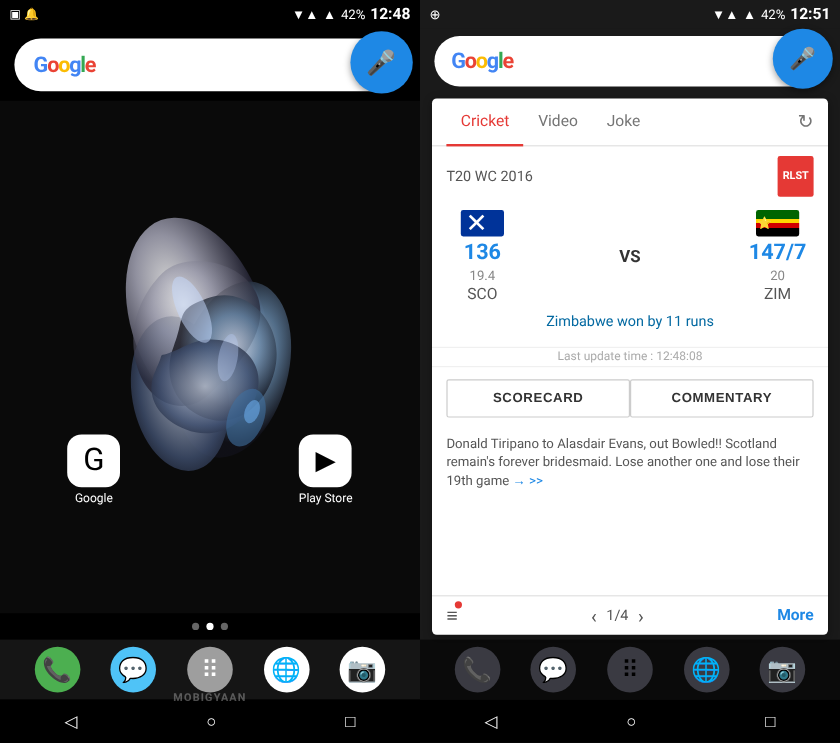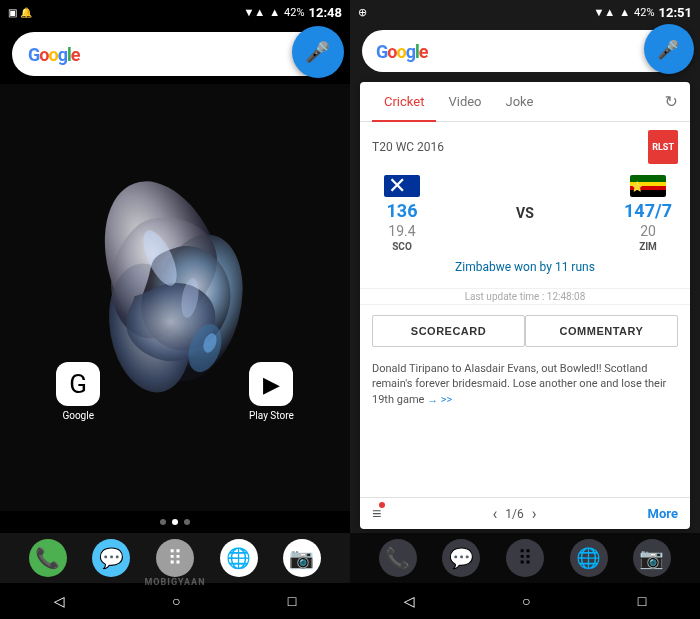"19.4" .team-overs { font-size: 14px -> 11px }
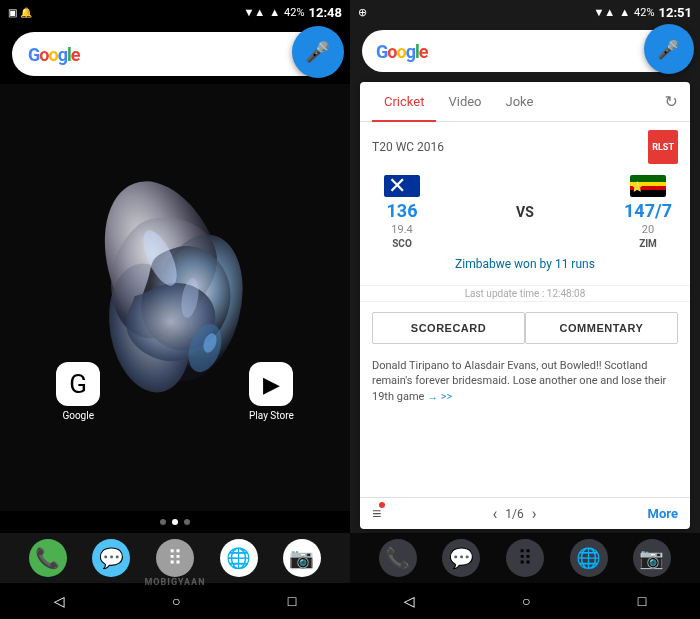"SCO" .team-name { font-size: 10px -> 13px; font-weight: bold -> none }
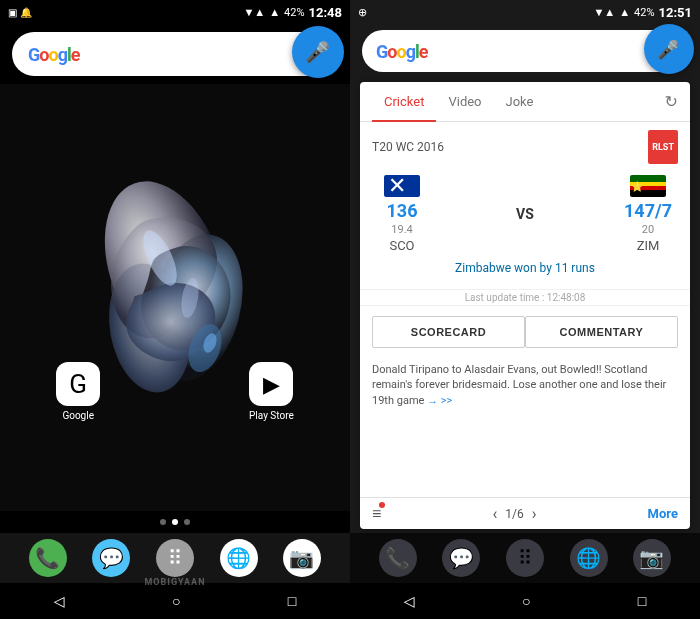"1/6" span.footer-page { text: 1/6 -> 1/4 }
